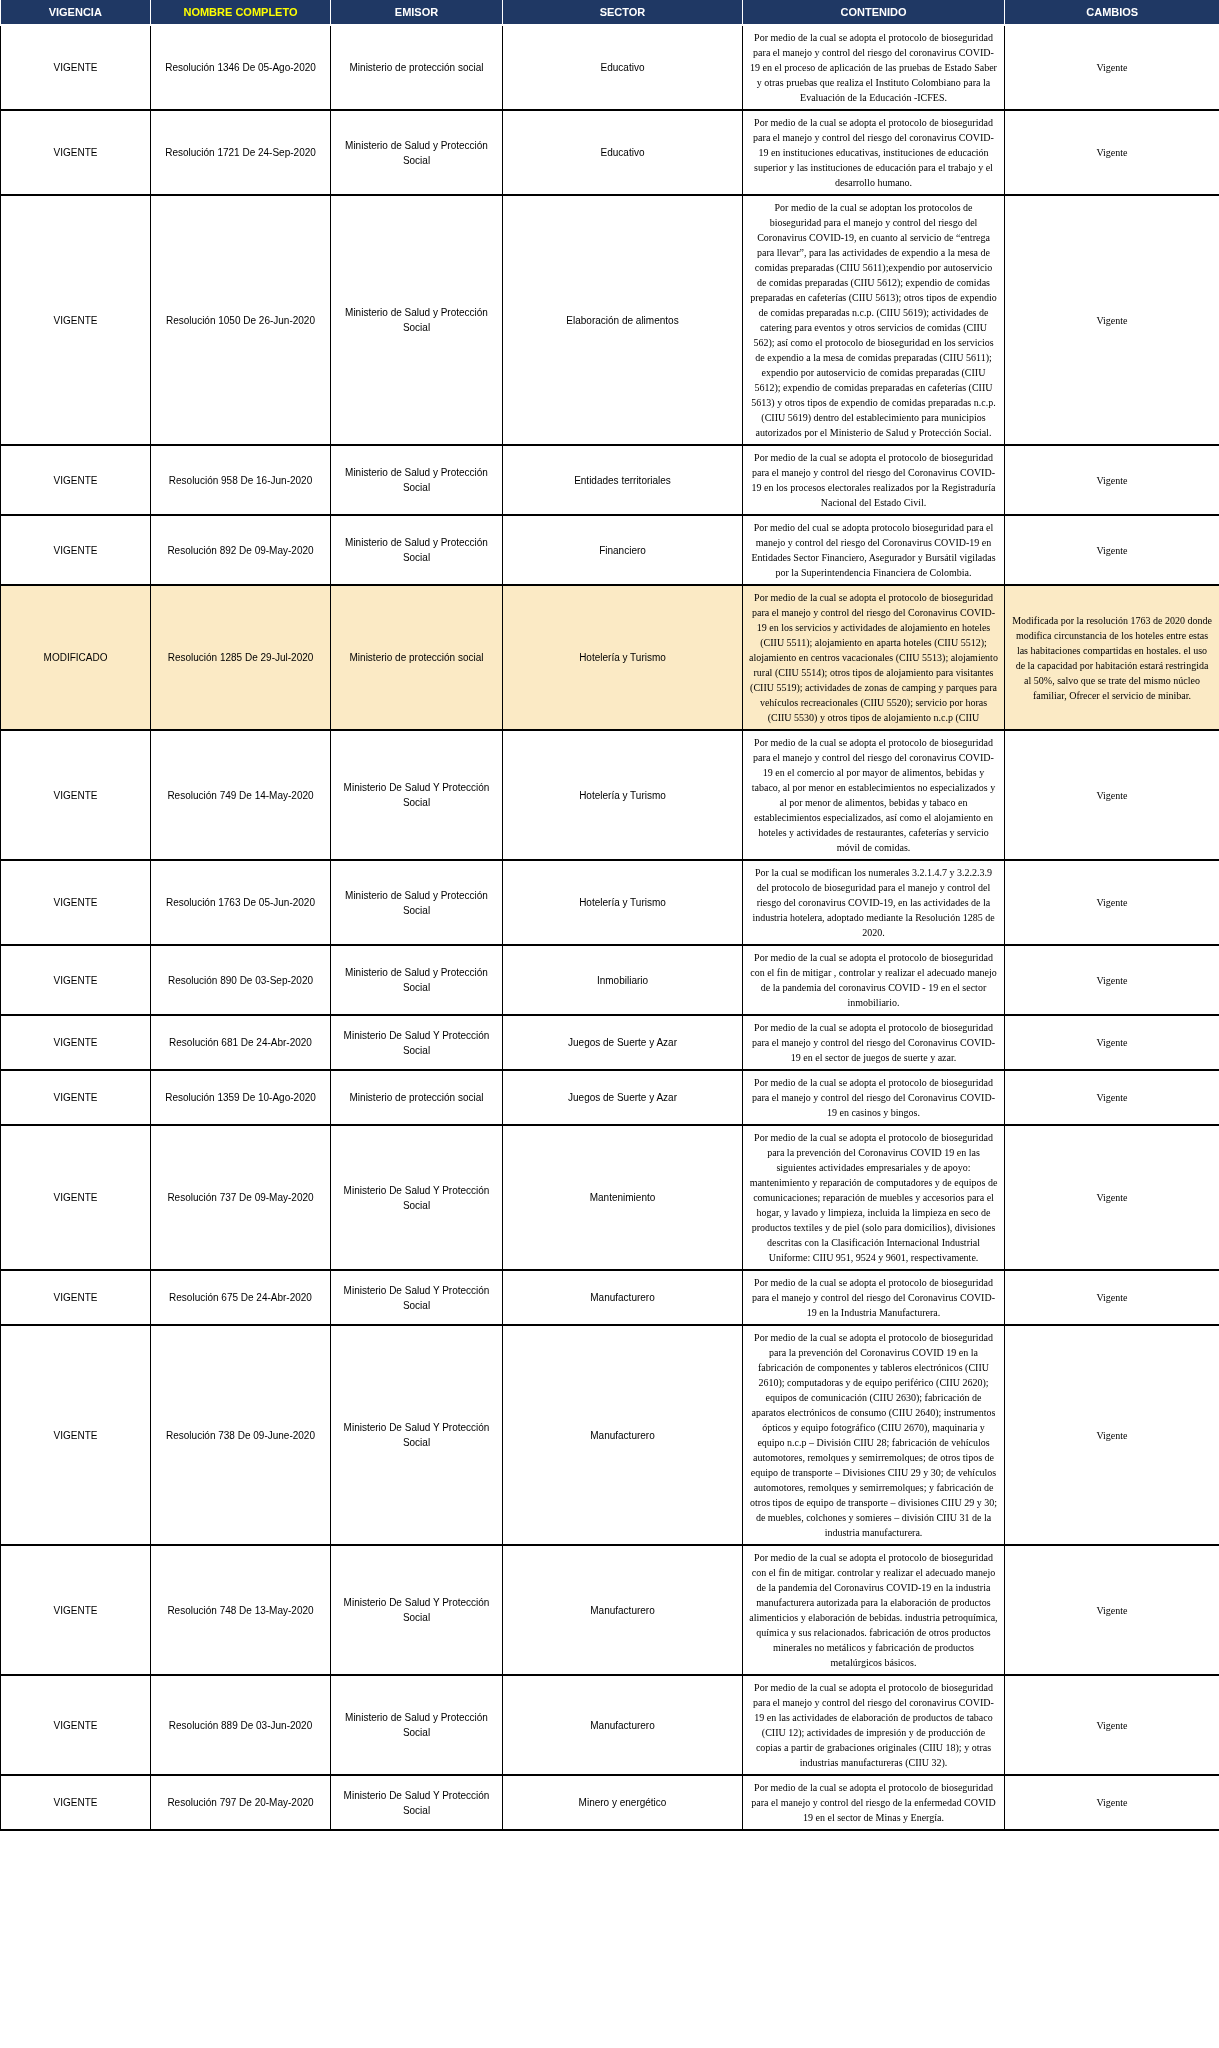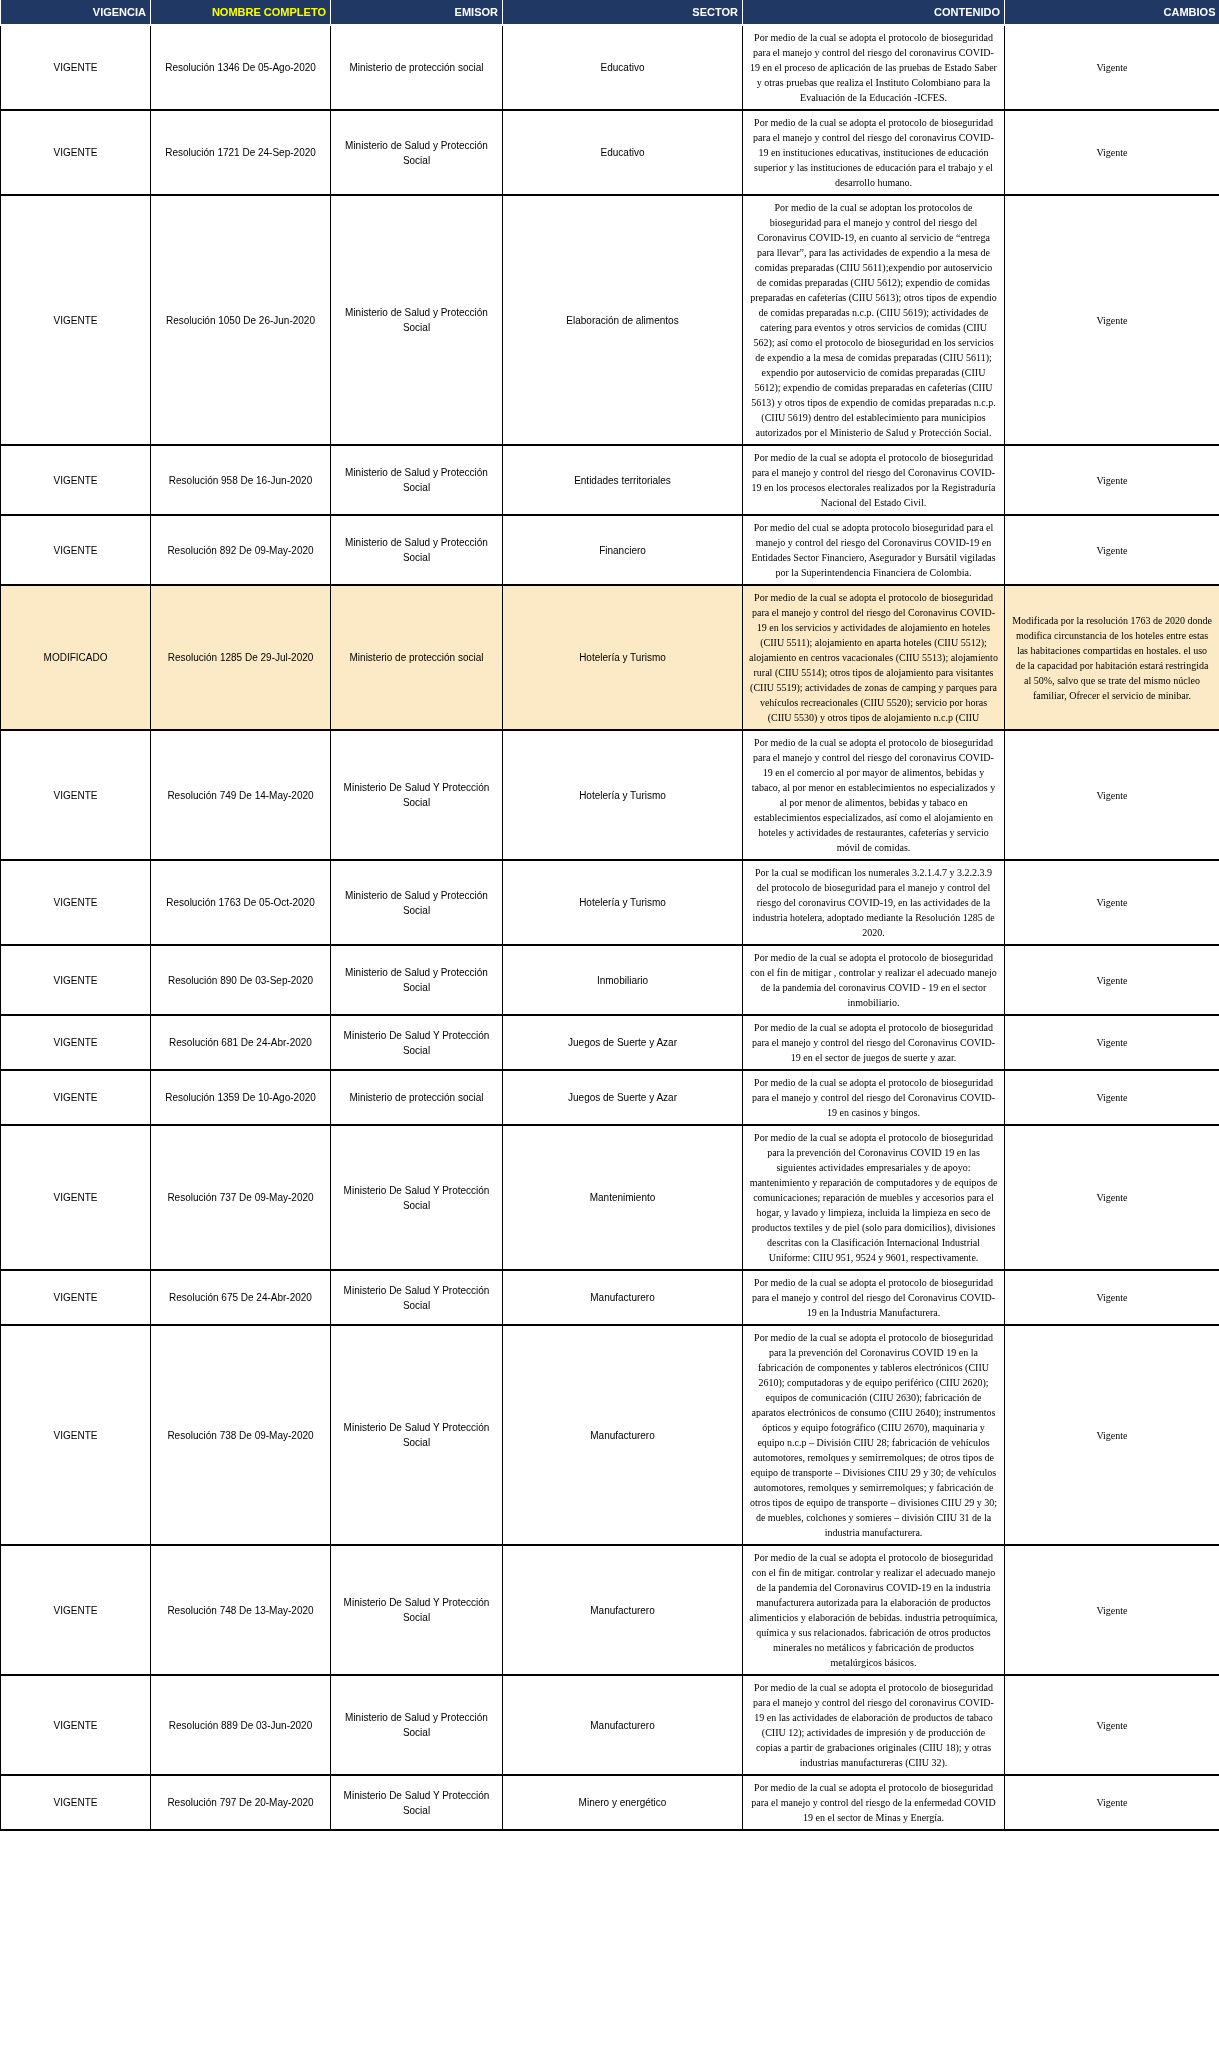"VIGENCIA" thead th { text-align: right -> center }
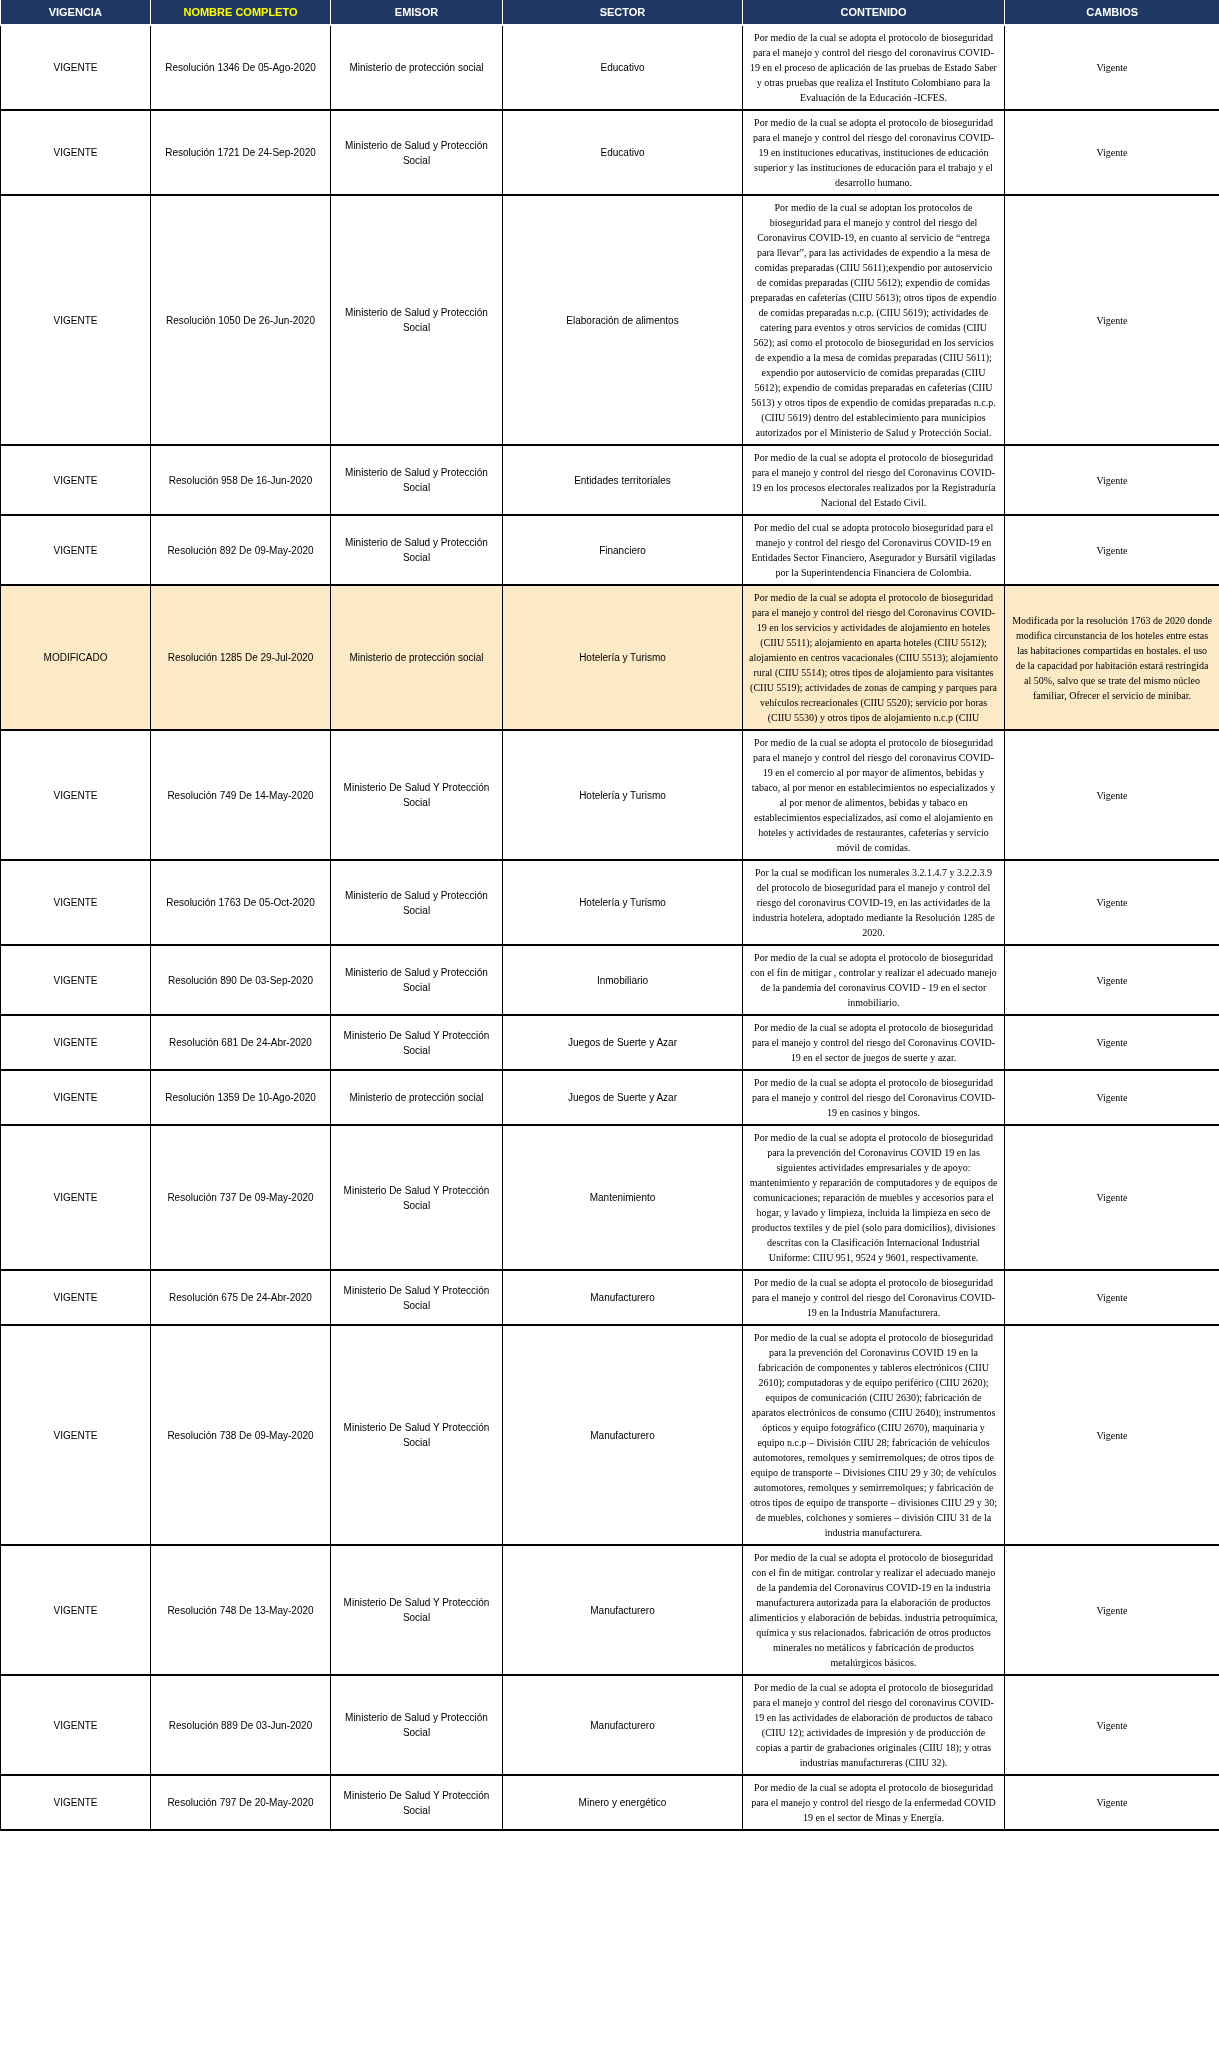"Resolución 1763 De 05-Oct-2020" td.cell-nombre { text: 05-Oct-2020 -> 05-Jun-2020 }
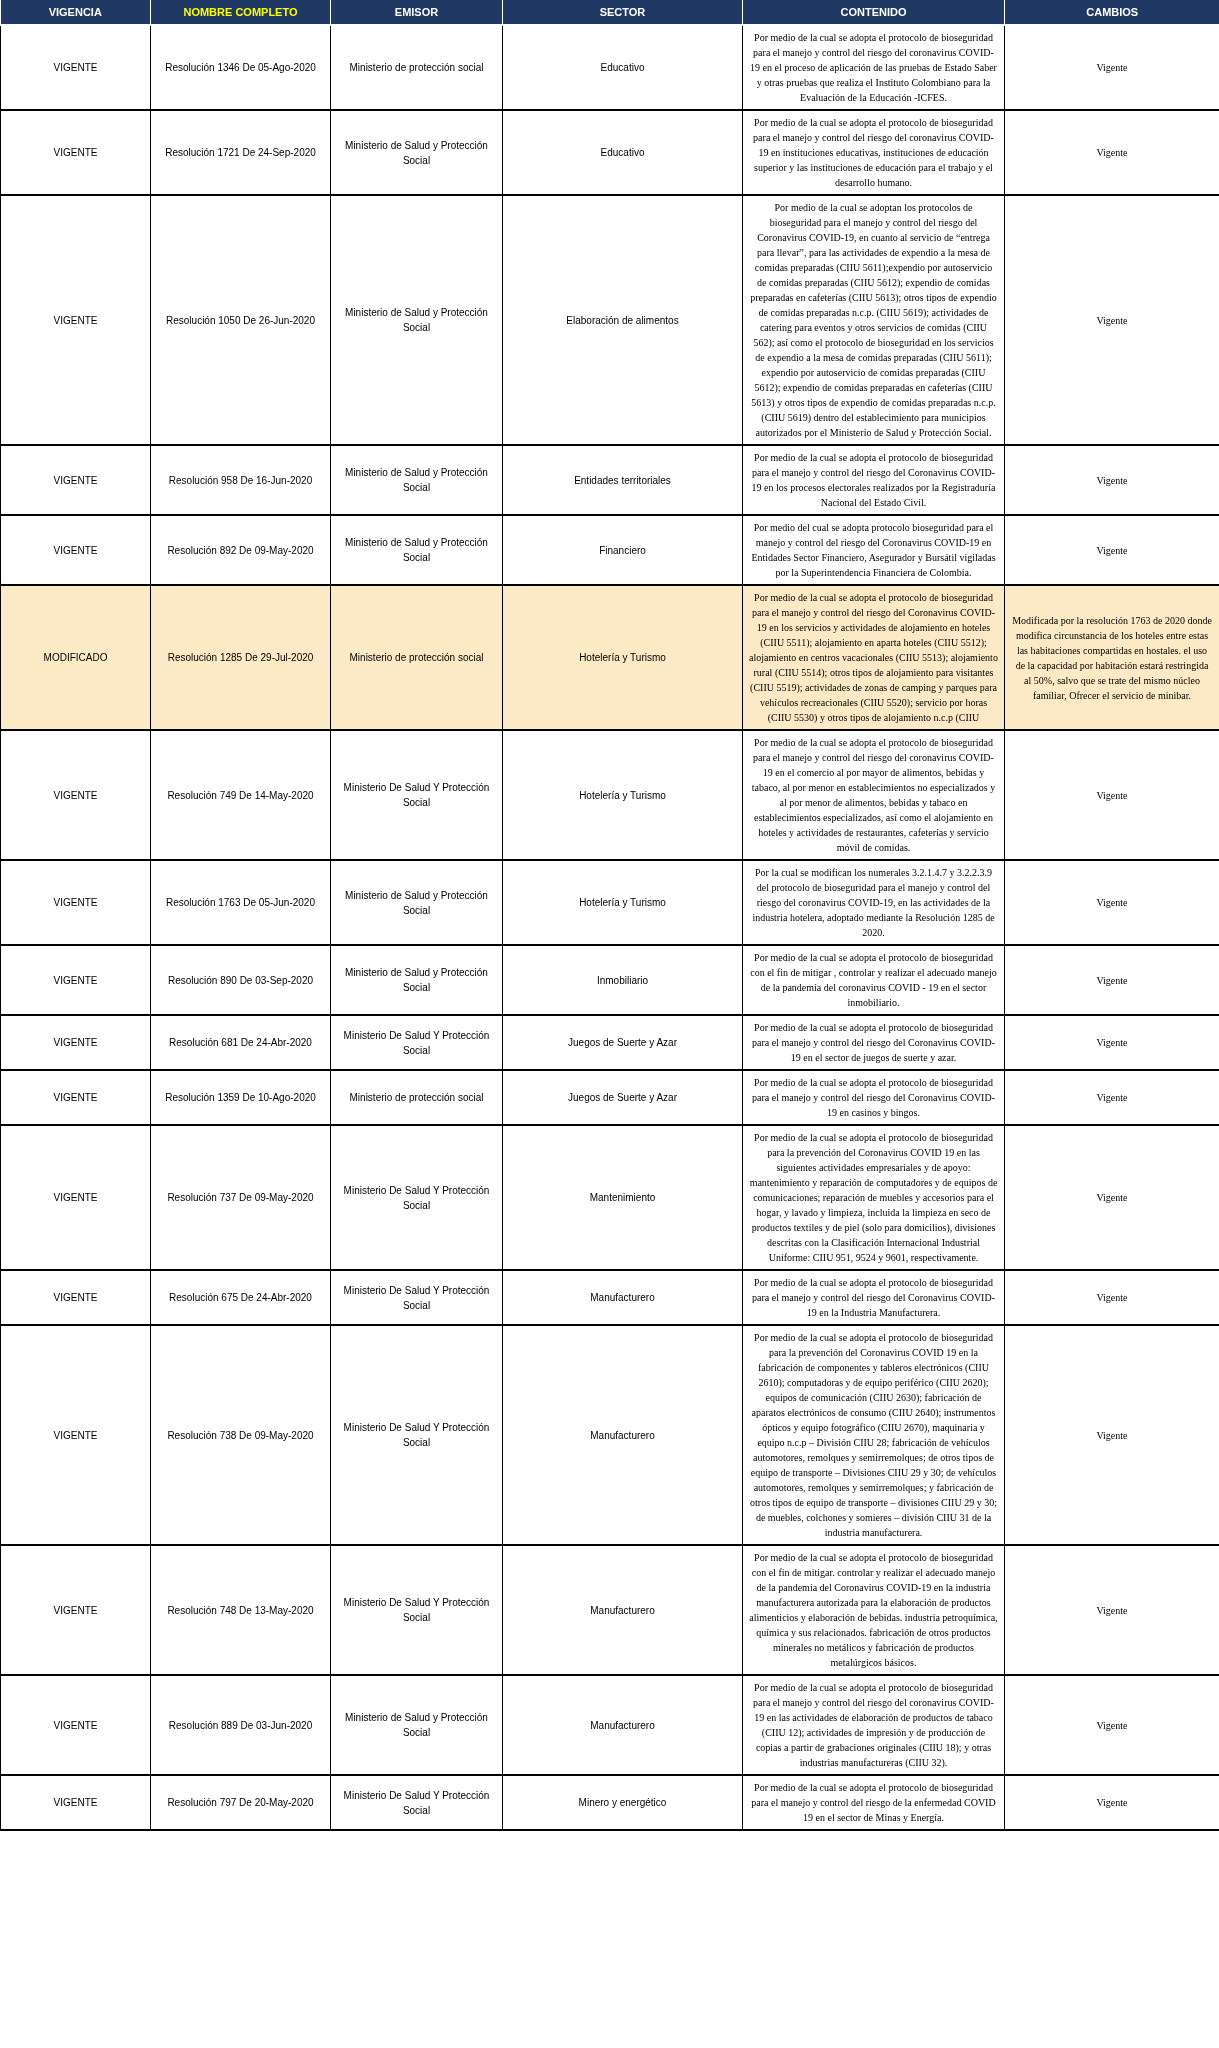"Resolución 738 De 09-May-2020" td.cell-nombre { text: 09-May-2020 -> 09-June-2020 }
